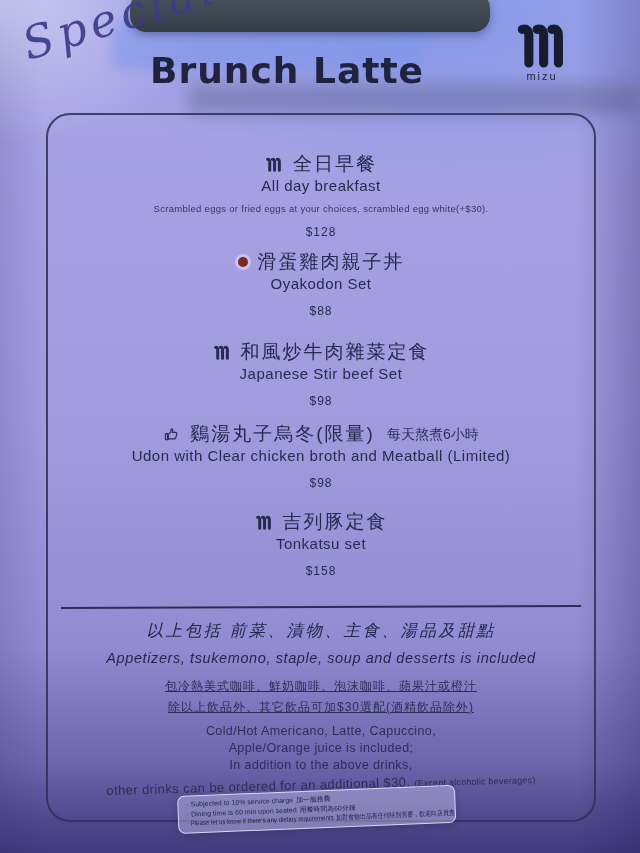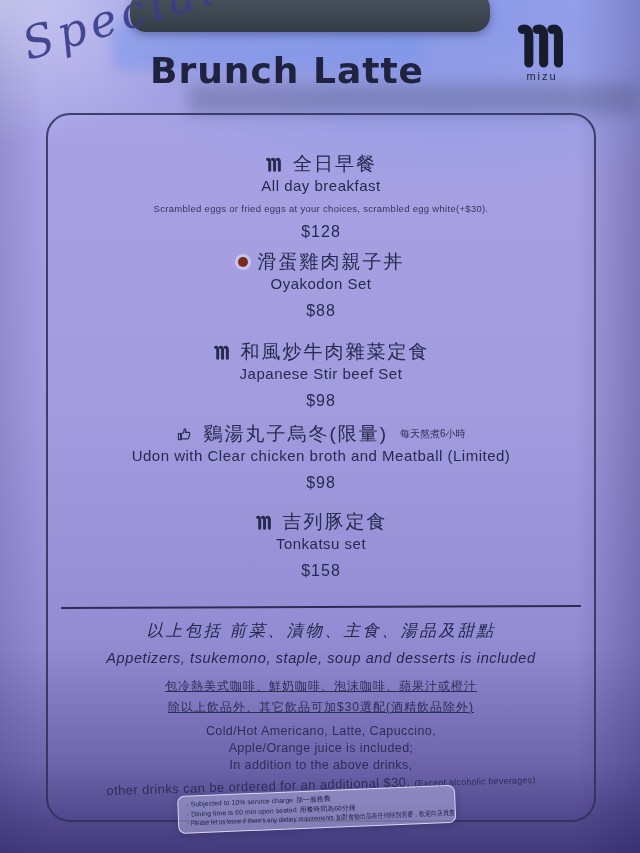"$128" .price-line { font-size: 16px -> 12px }
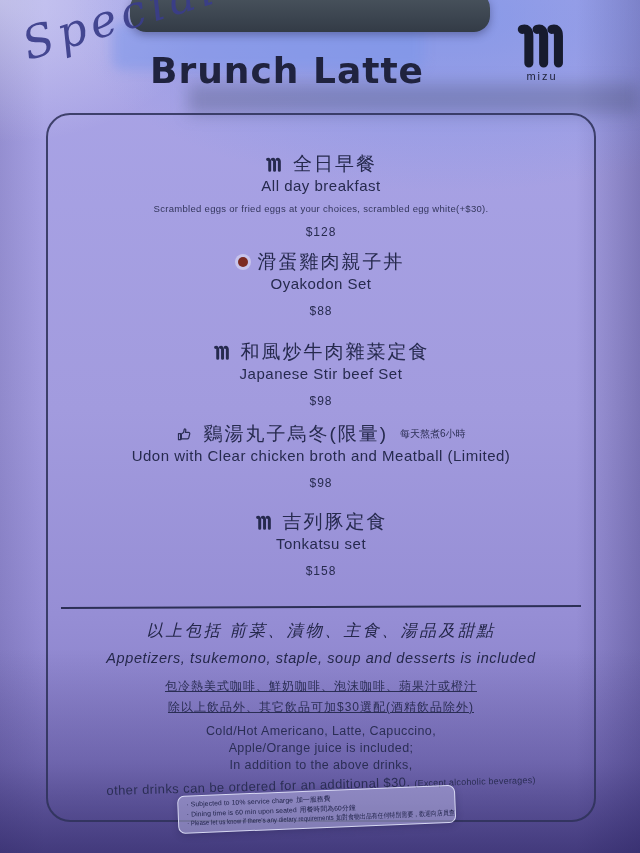"每天熬煮6小時" .limited-note { font-size: 10px -> 14px }
